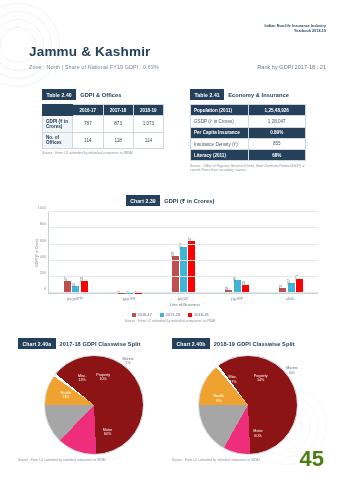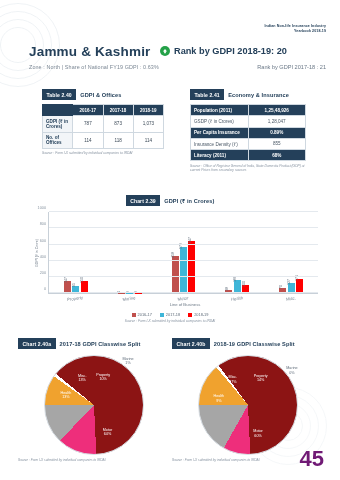"Rank by GDPI 2018-19: 20" div.rank-main { html: <div> <span> <svg> <path></path> </svg> </span> <span>Rank by GDPI 2018-19: 20</span> </div> -> none }
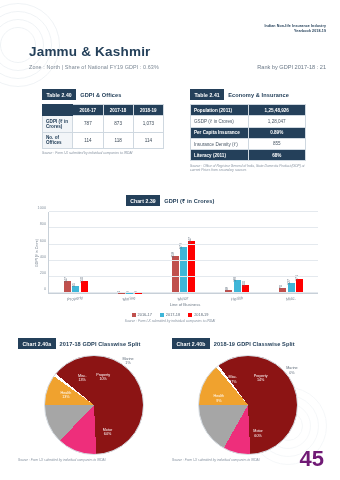"45" .pageno { color: #701a75 -> #4d7c0f }
